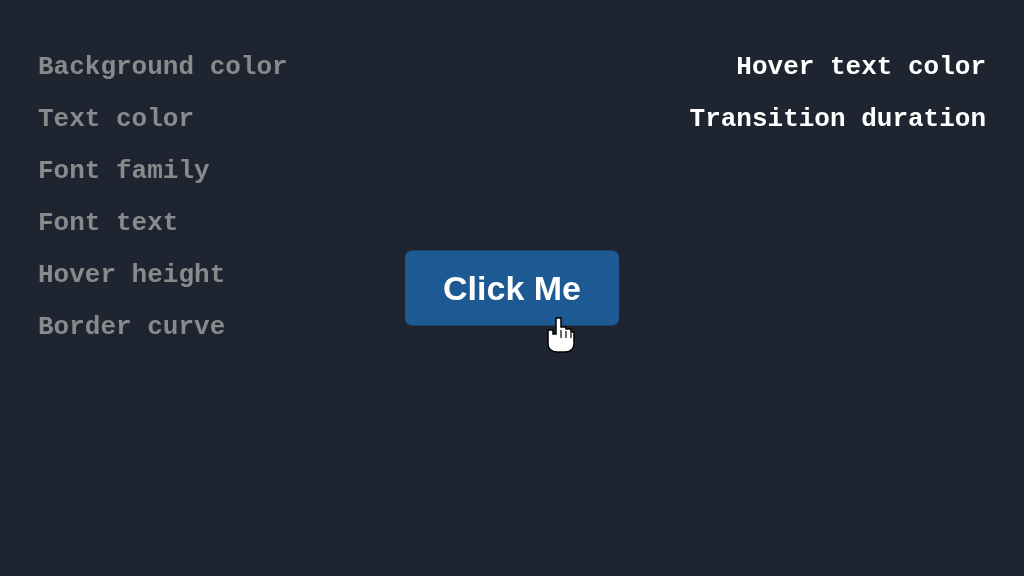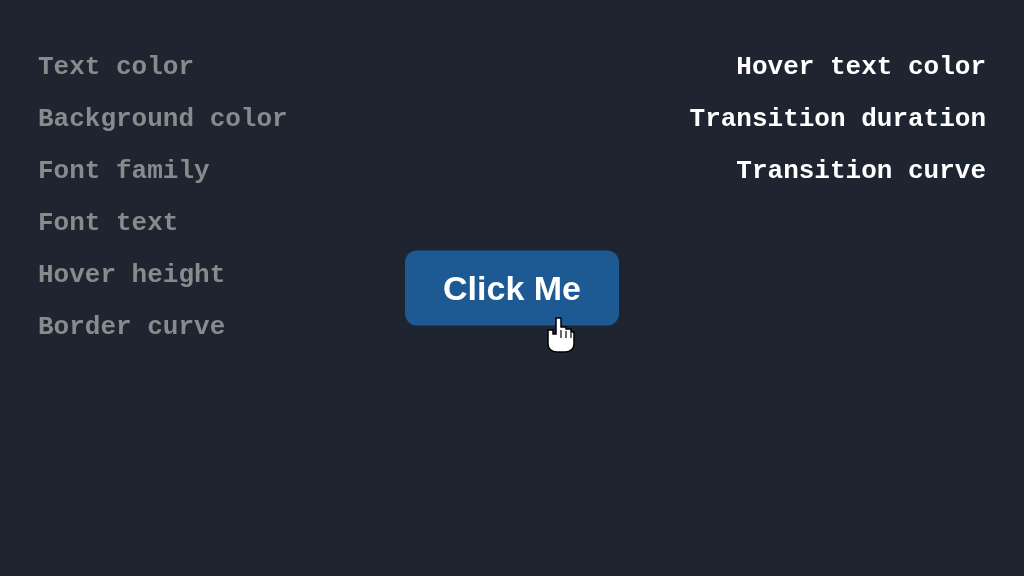"Text color" div.left-item { order: before "Background color" -> after "Background color" }
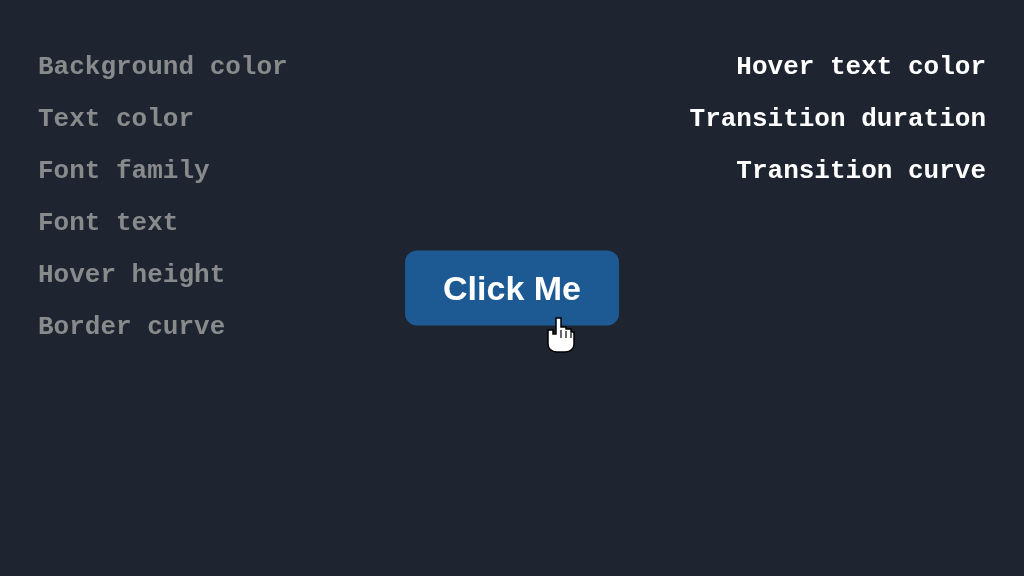"Transition curve" div.right-item { html: <div>Transition curve</div> -> none }
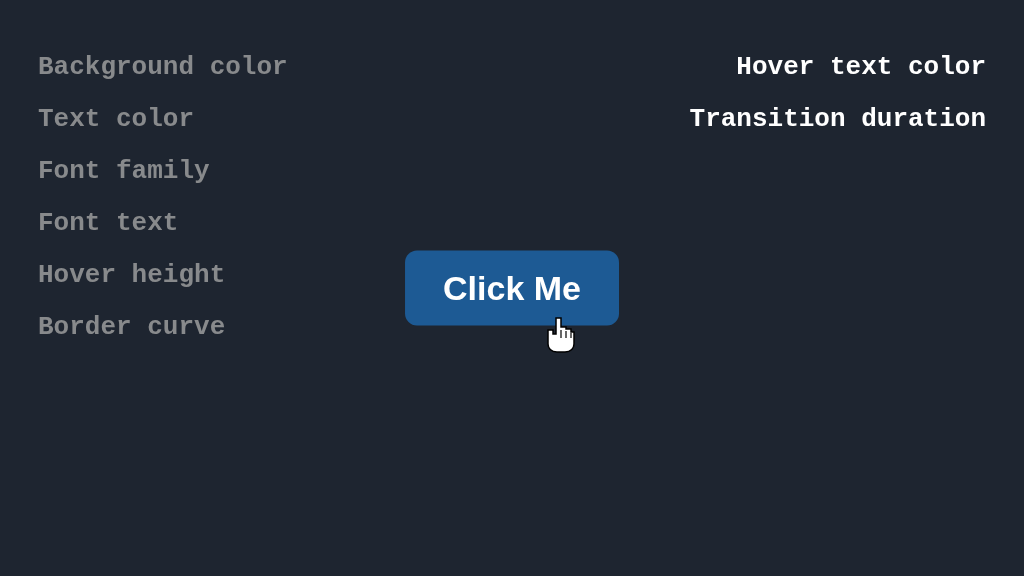"Click Me" .center-button { border-radius: 12px -> 7px }
